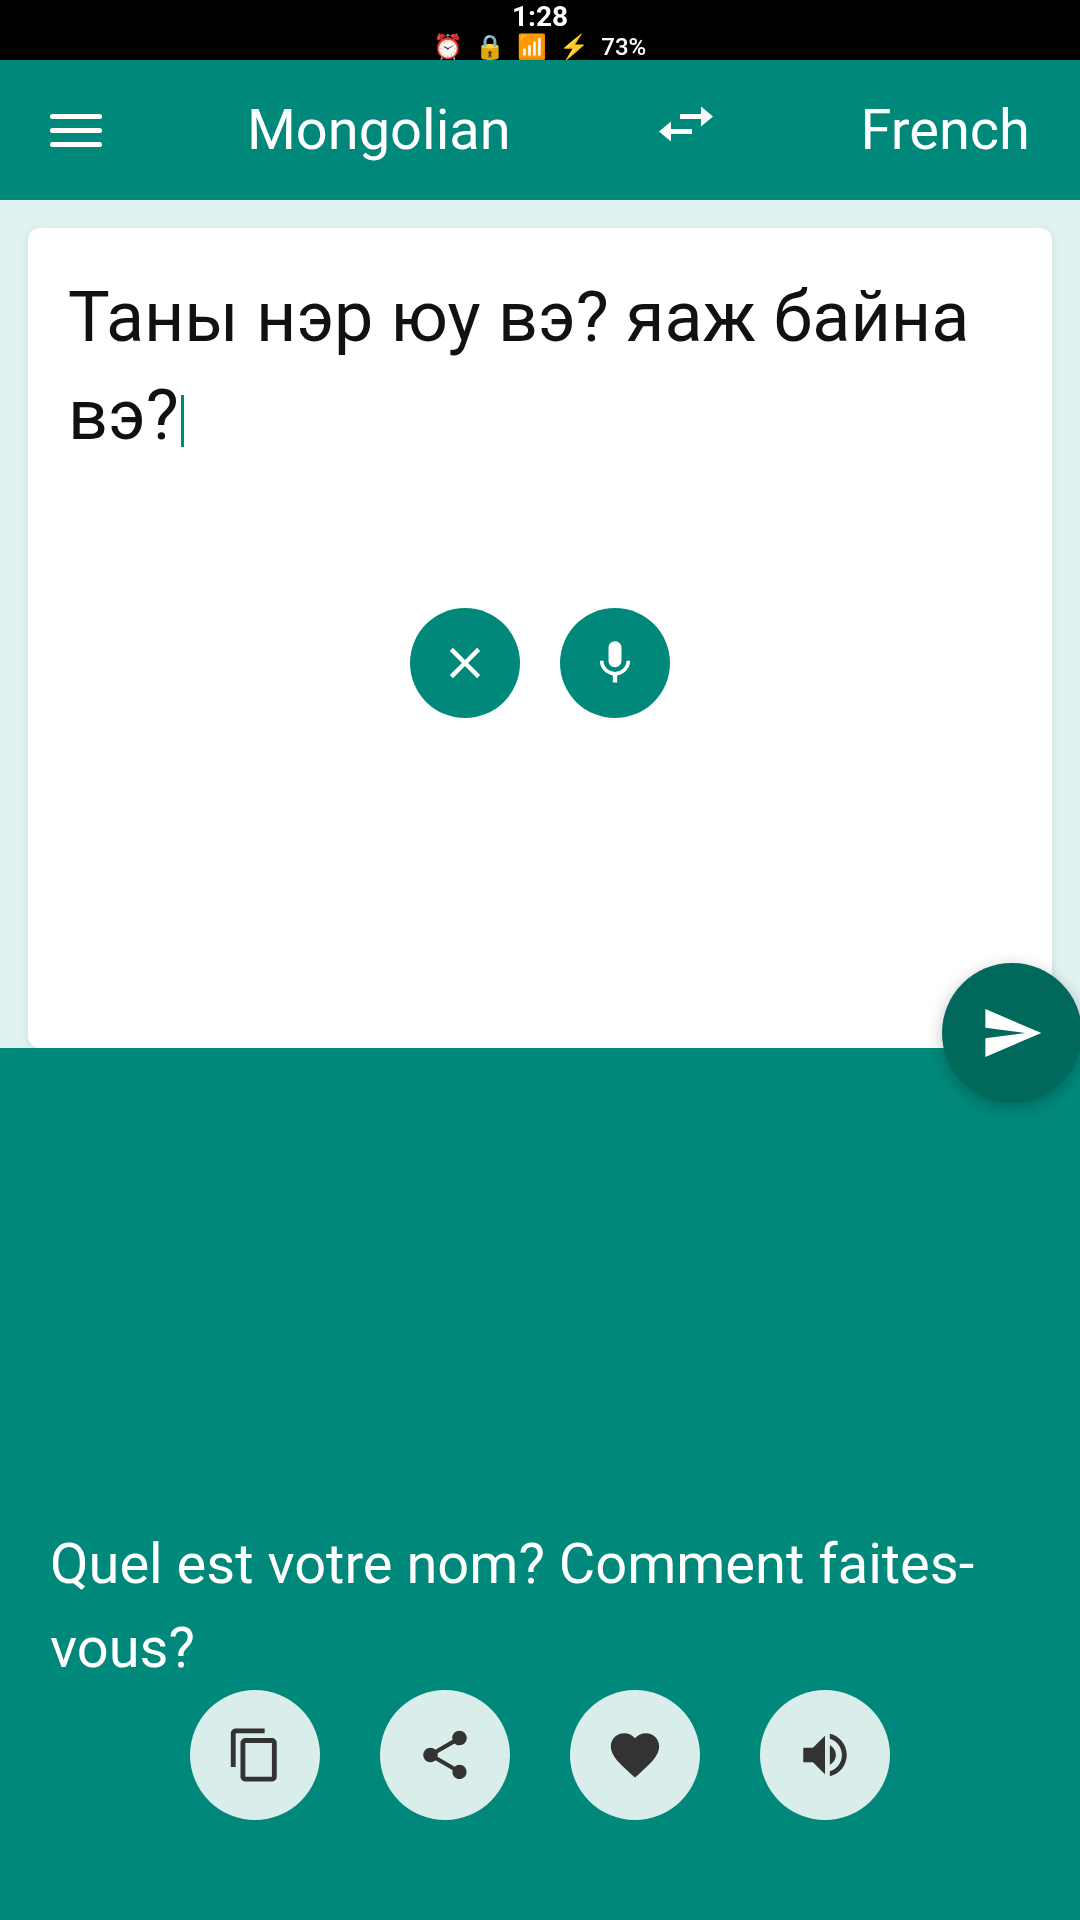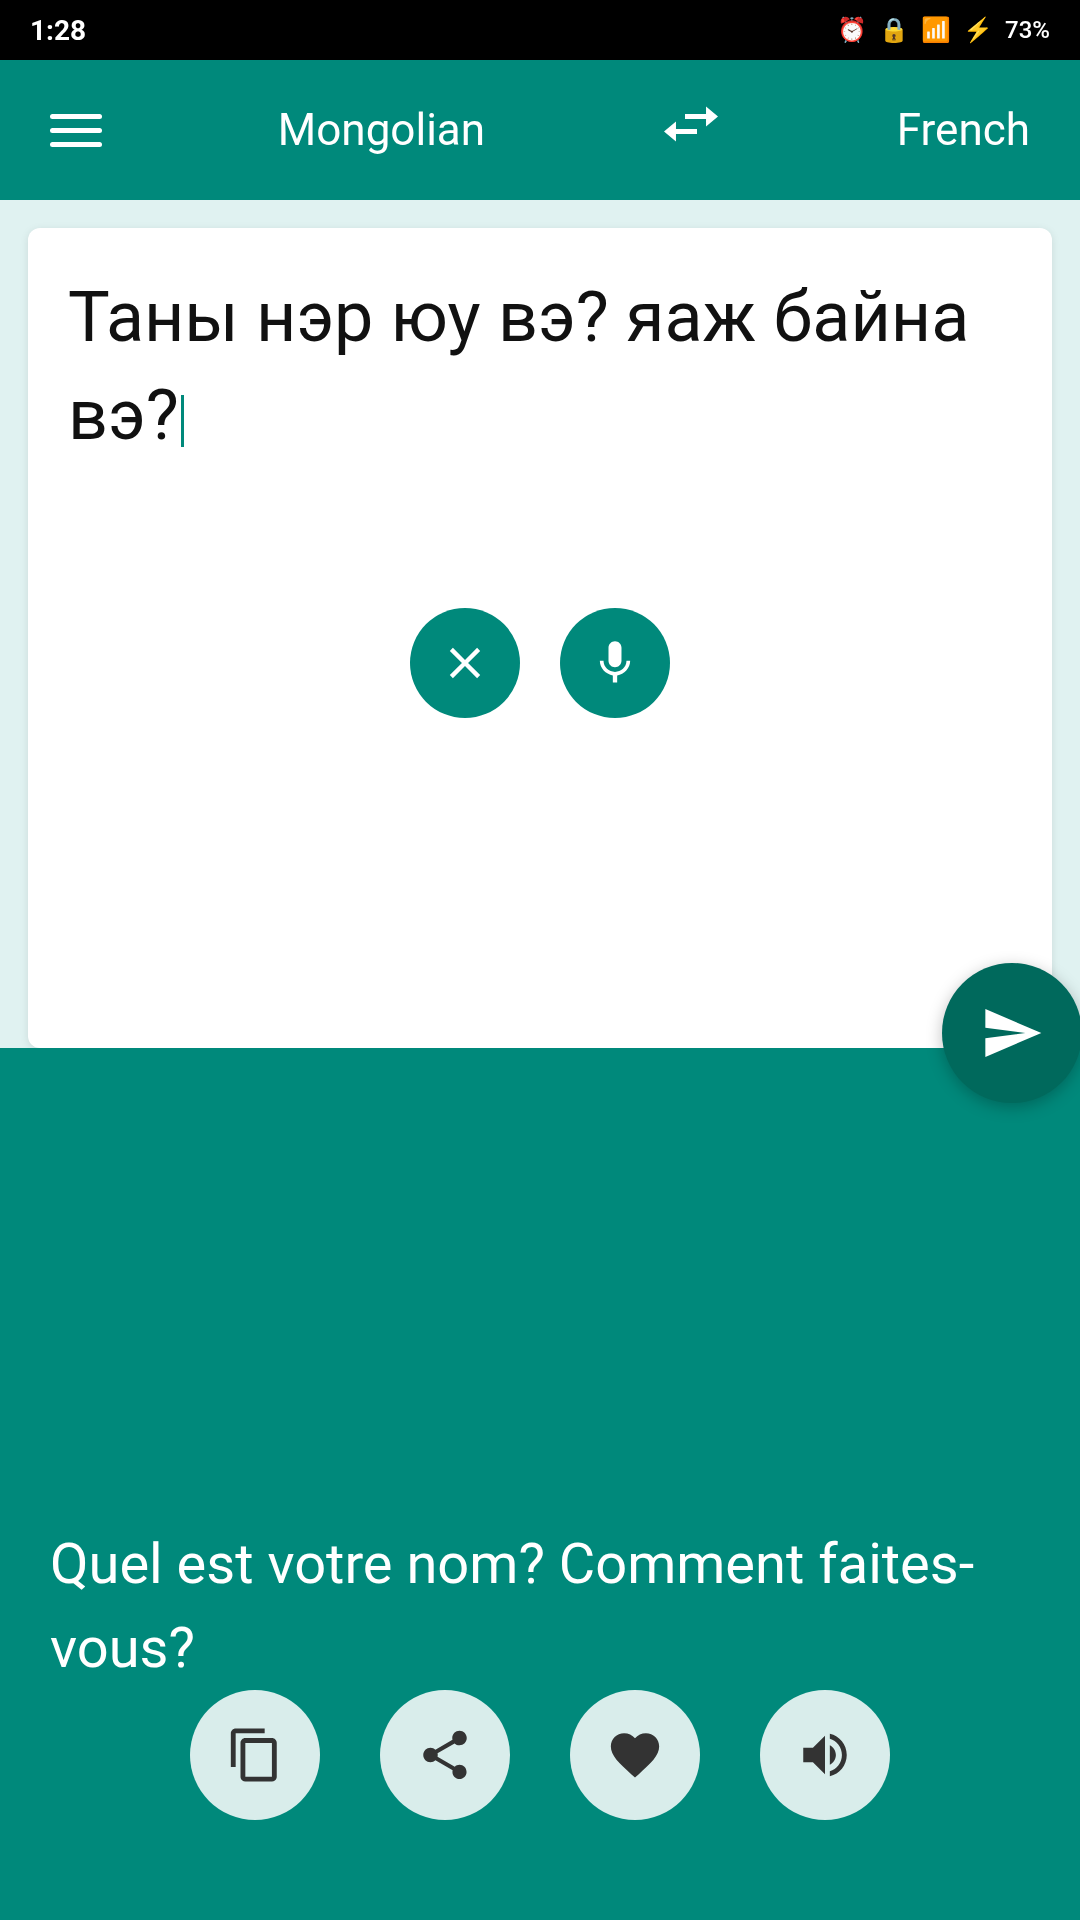"1:28" .status-bar { flex-direction: none -> column }
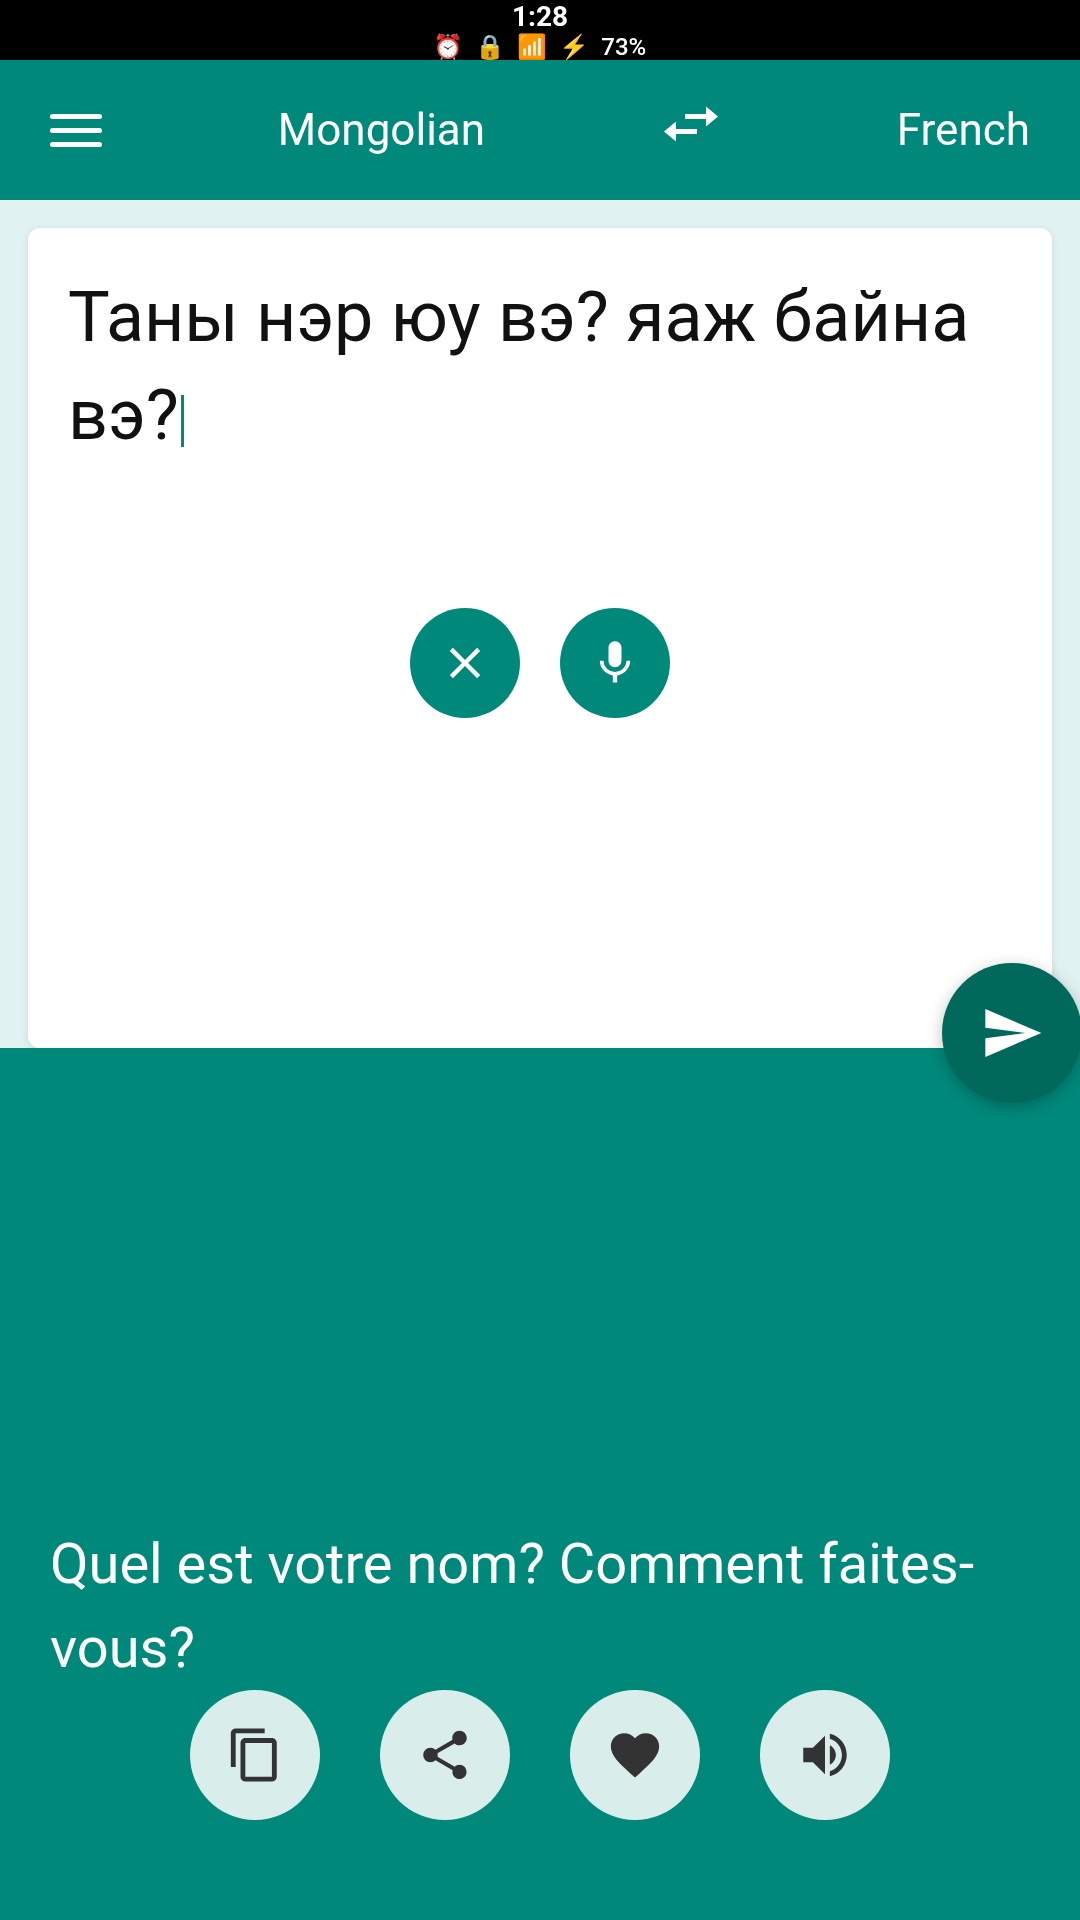"Mongolian" .app-bar-lang { font-size: 44px -> 56px }
